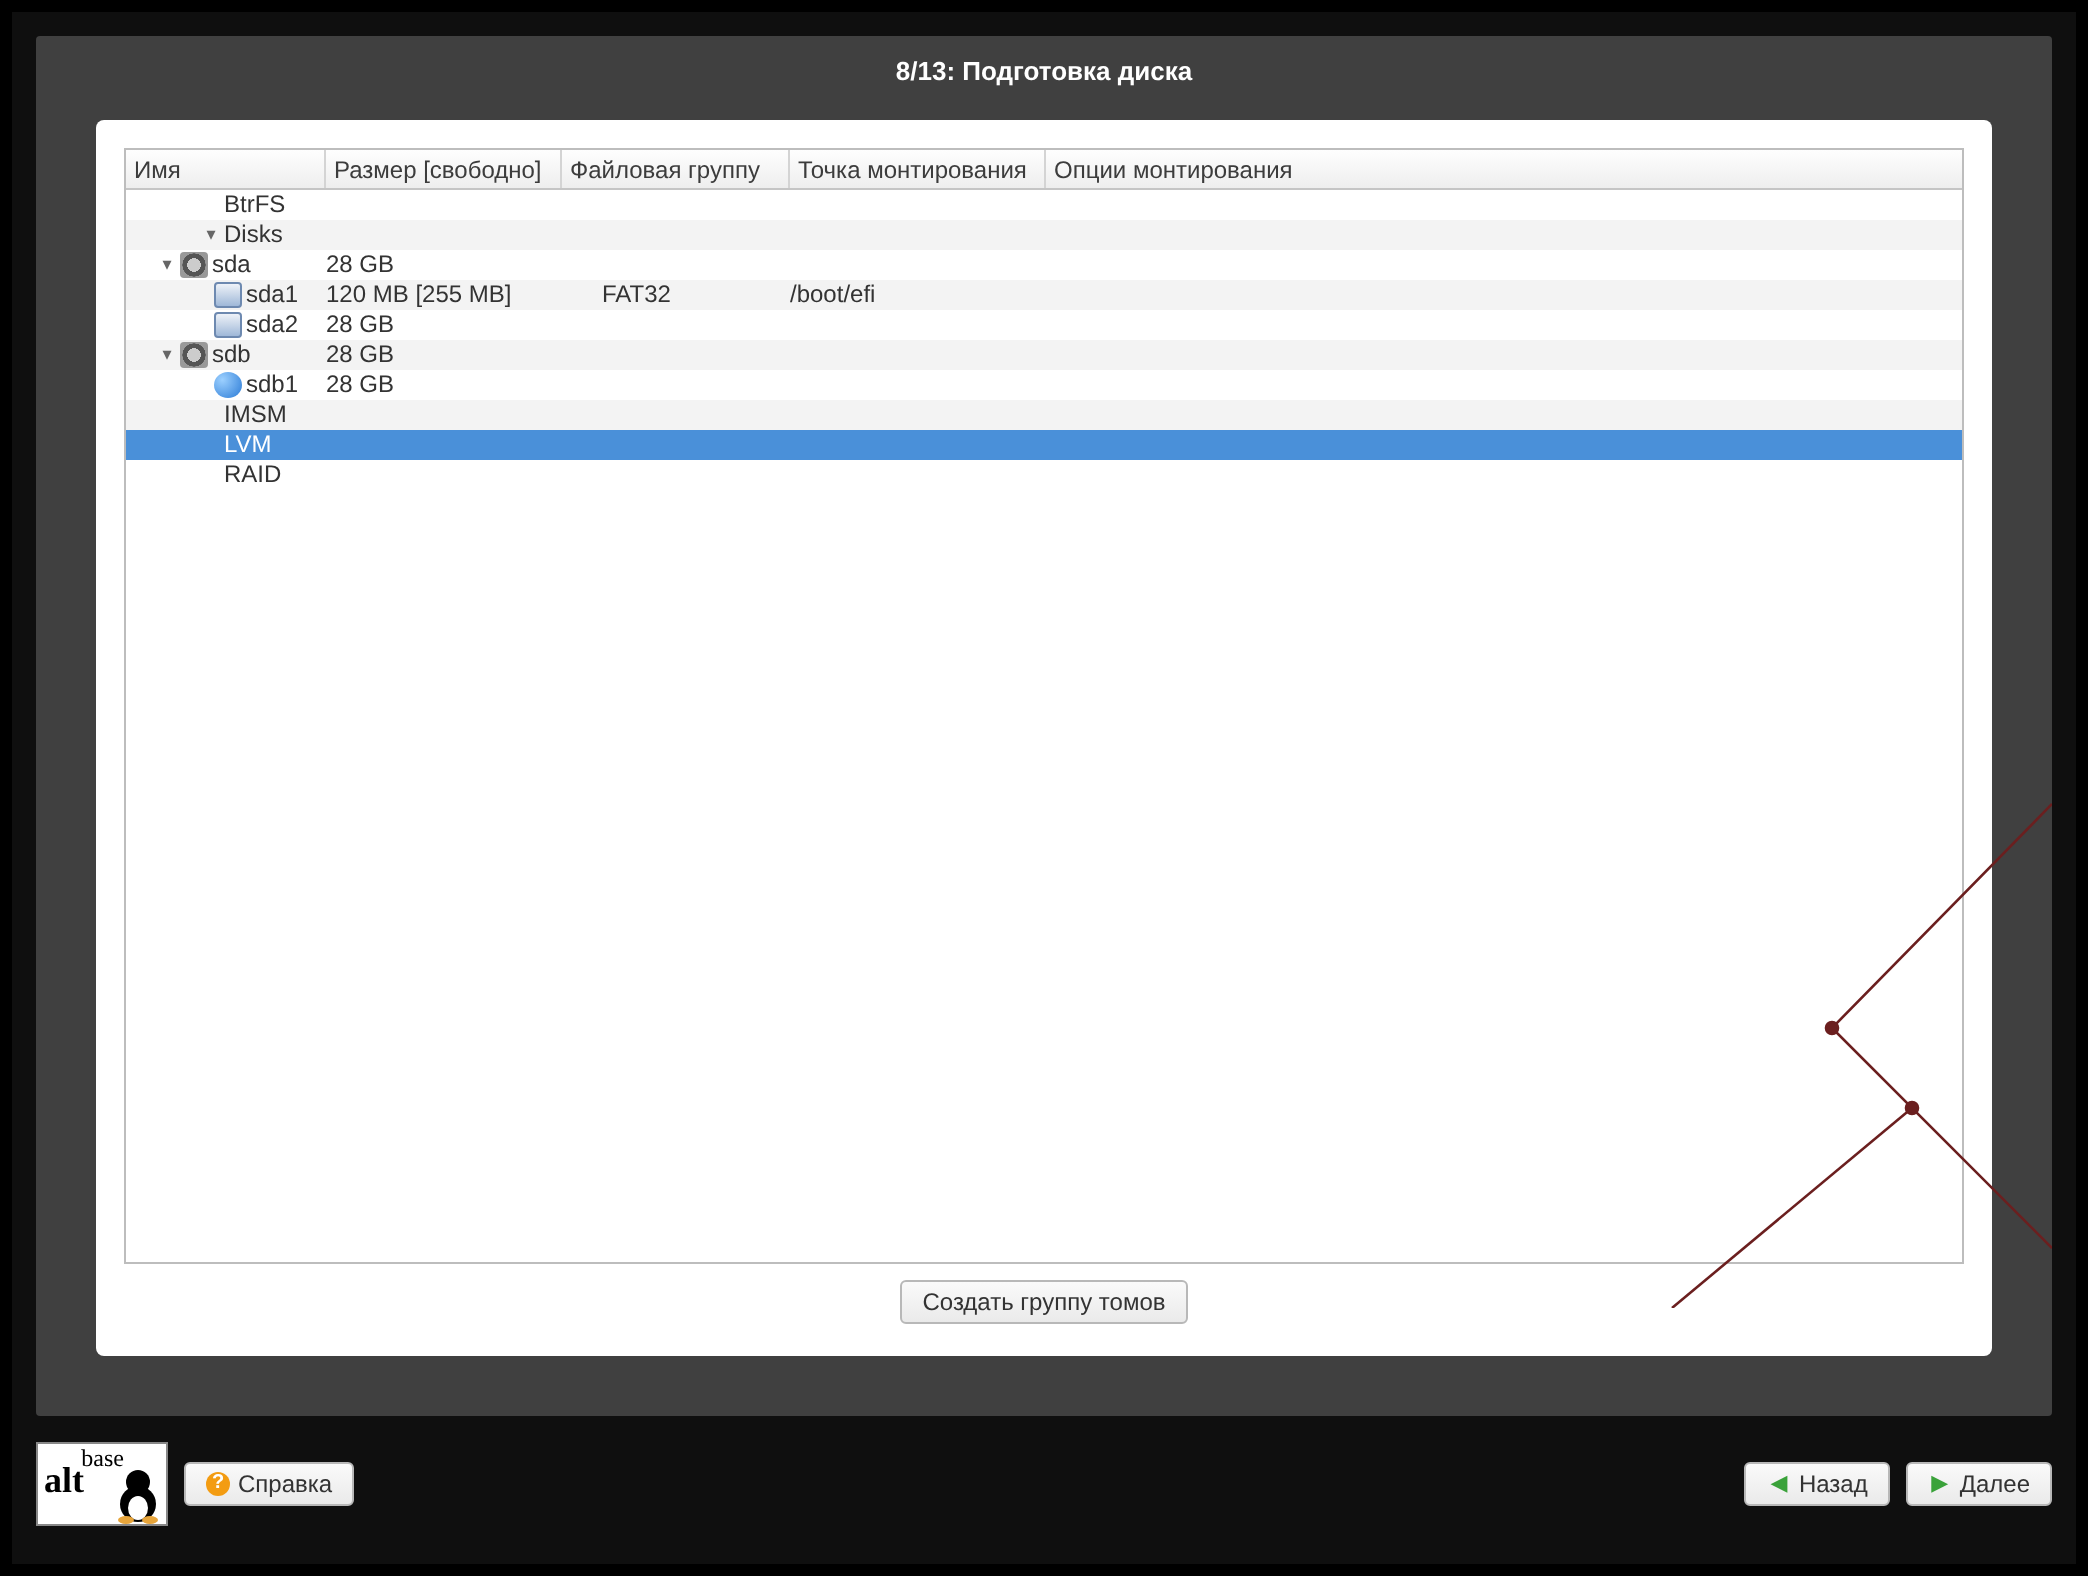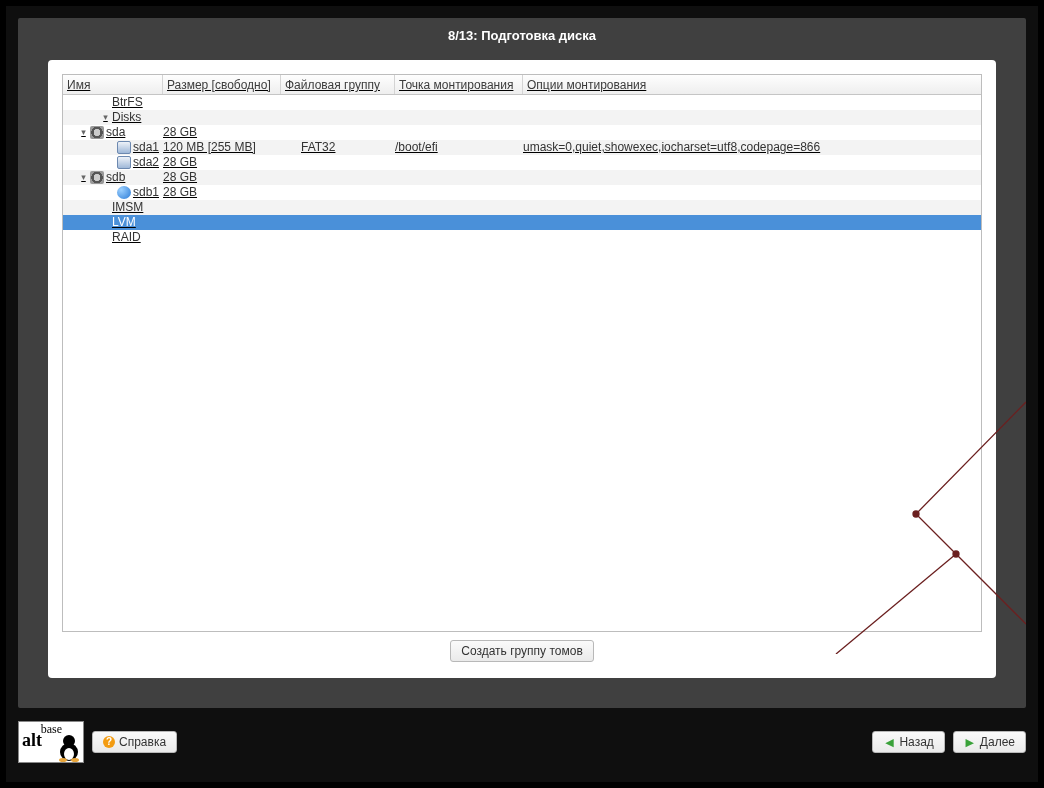"Имя" .inner-white { text-decoration: underline -> none }
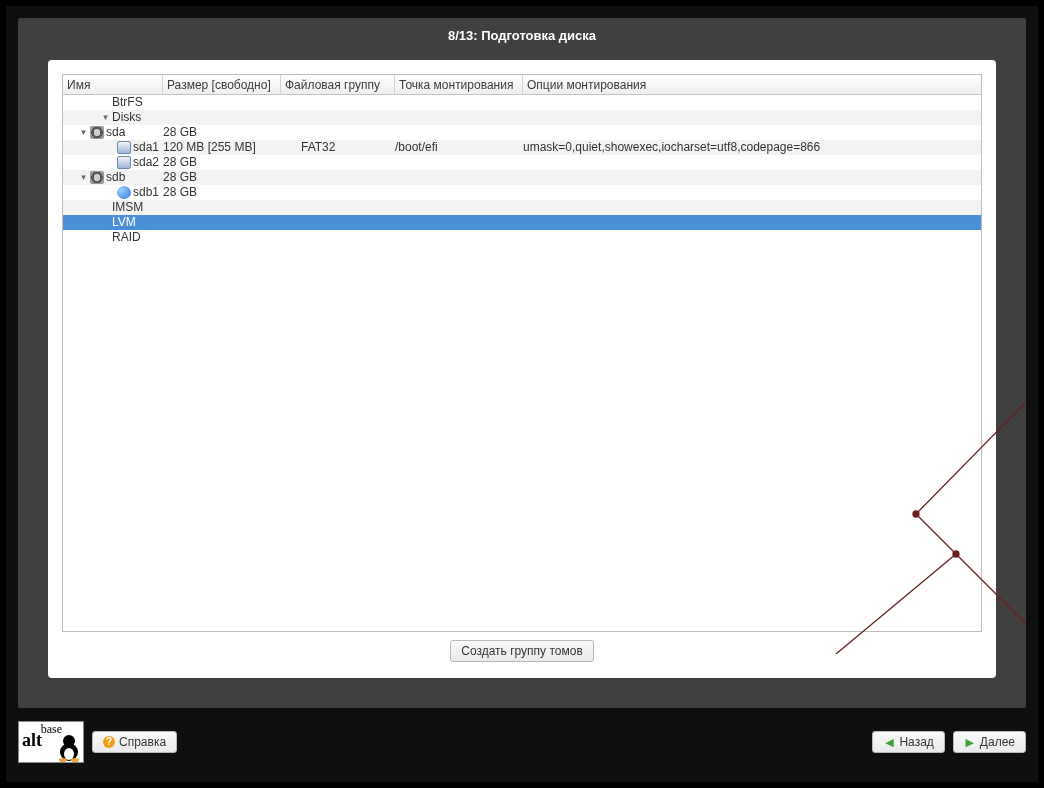"sda1" .indent-2 { justify-content: flex-end -> none }
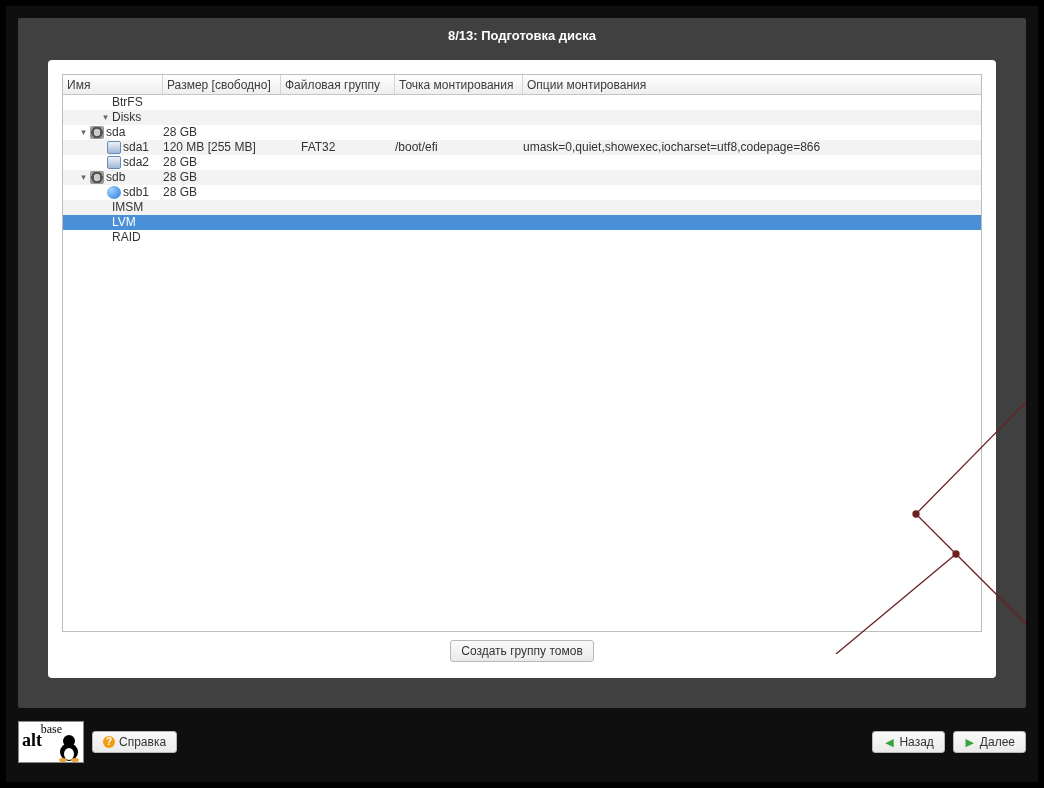"umask=0,quiet,showexec,iocharset=utf8,co" div.c { html: <div>umask=0,quiet,showexec,iocharset=utf8,codepage=866</div> -> none }
